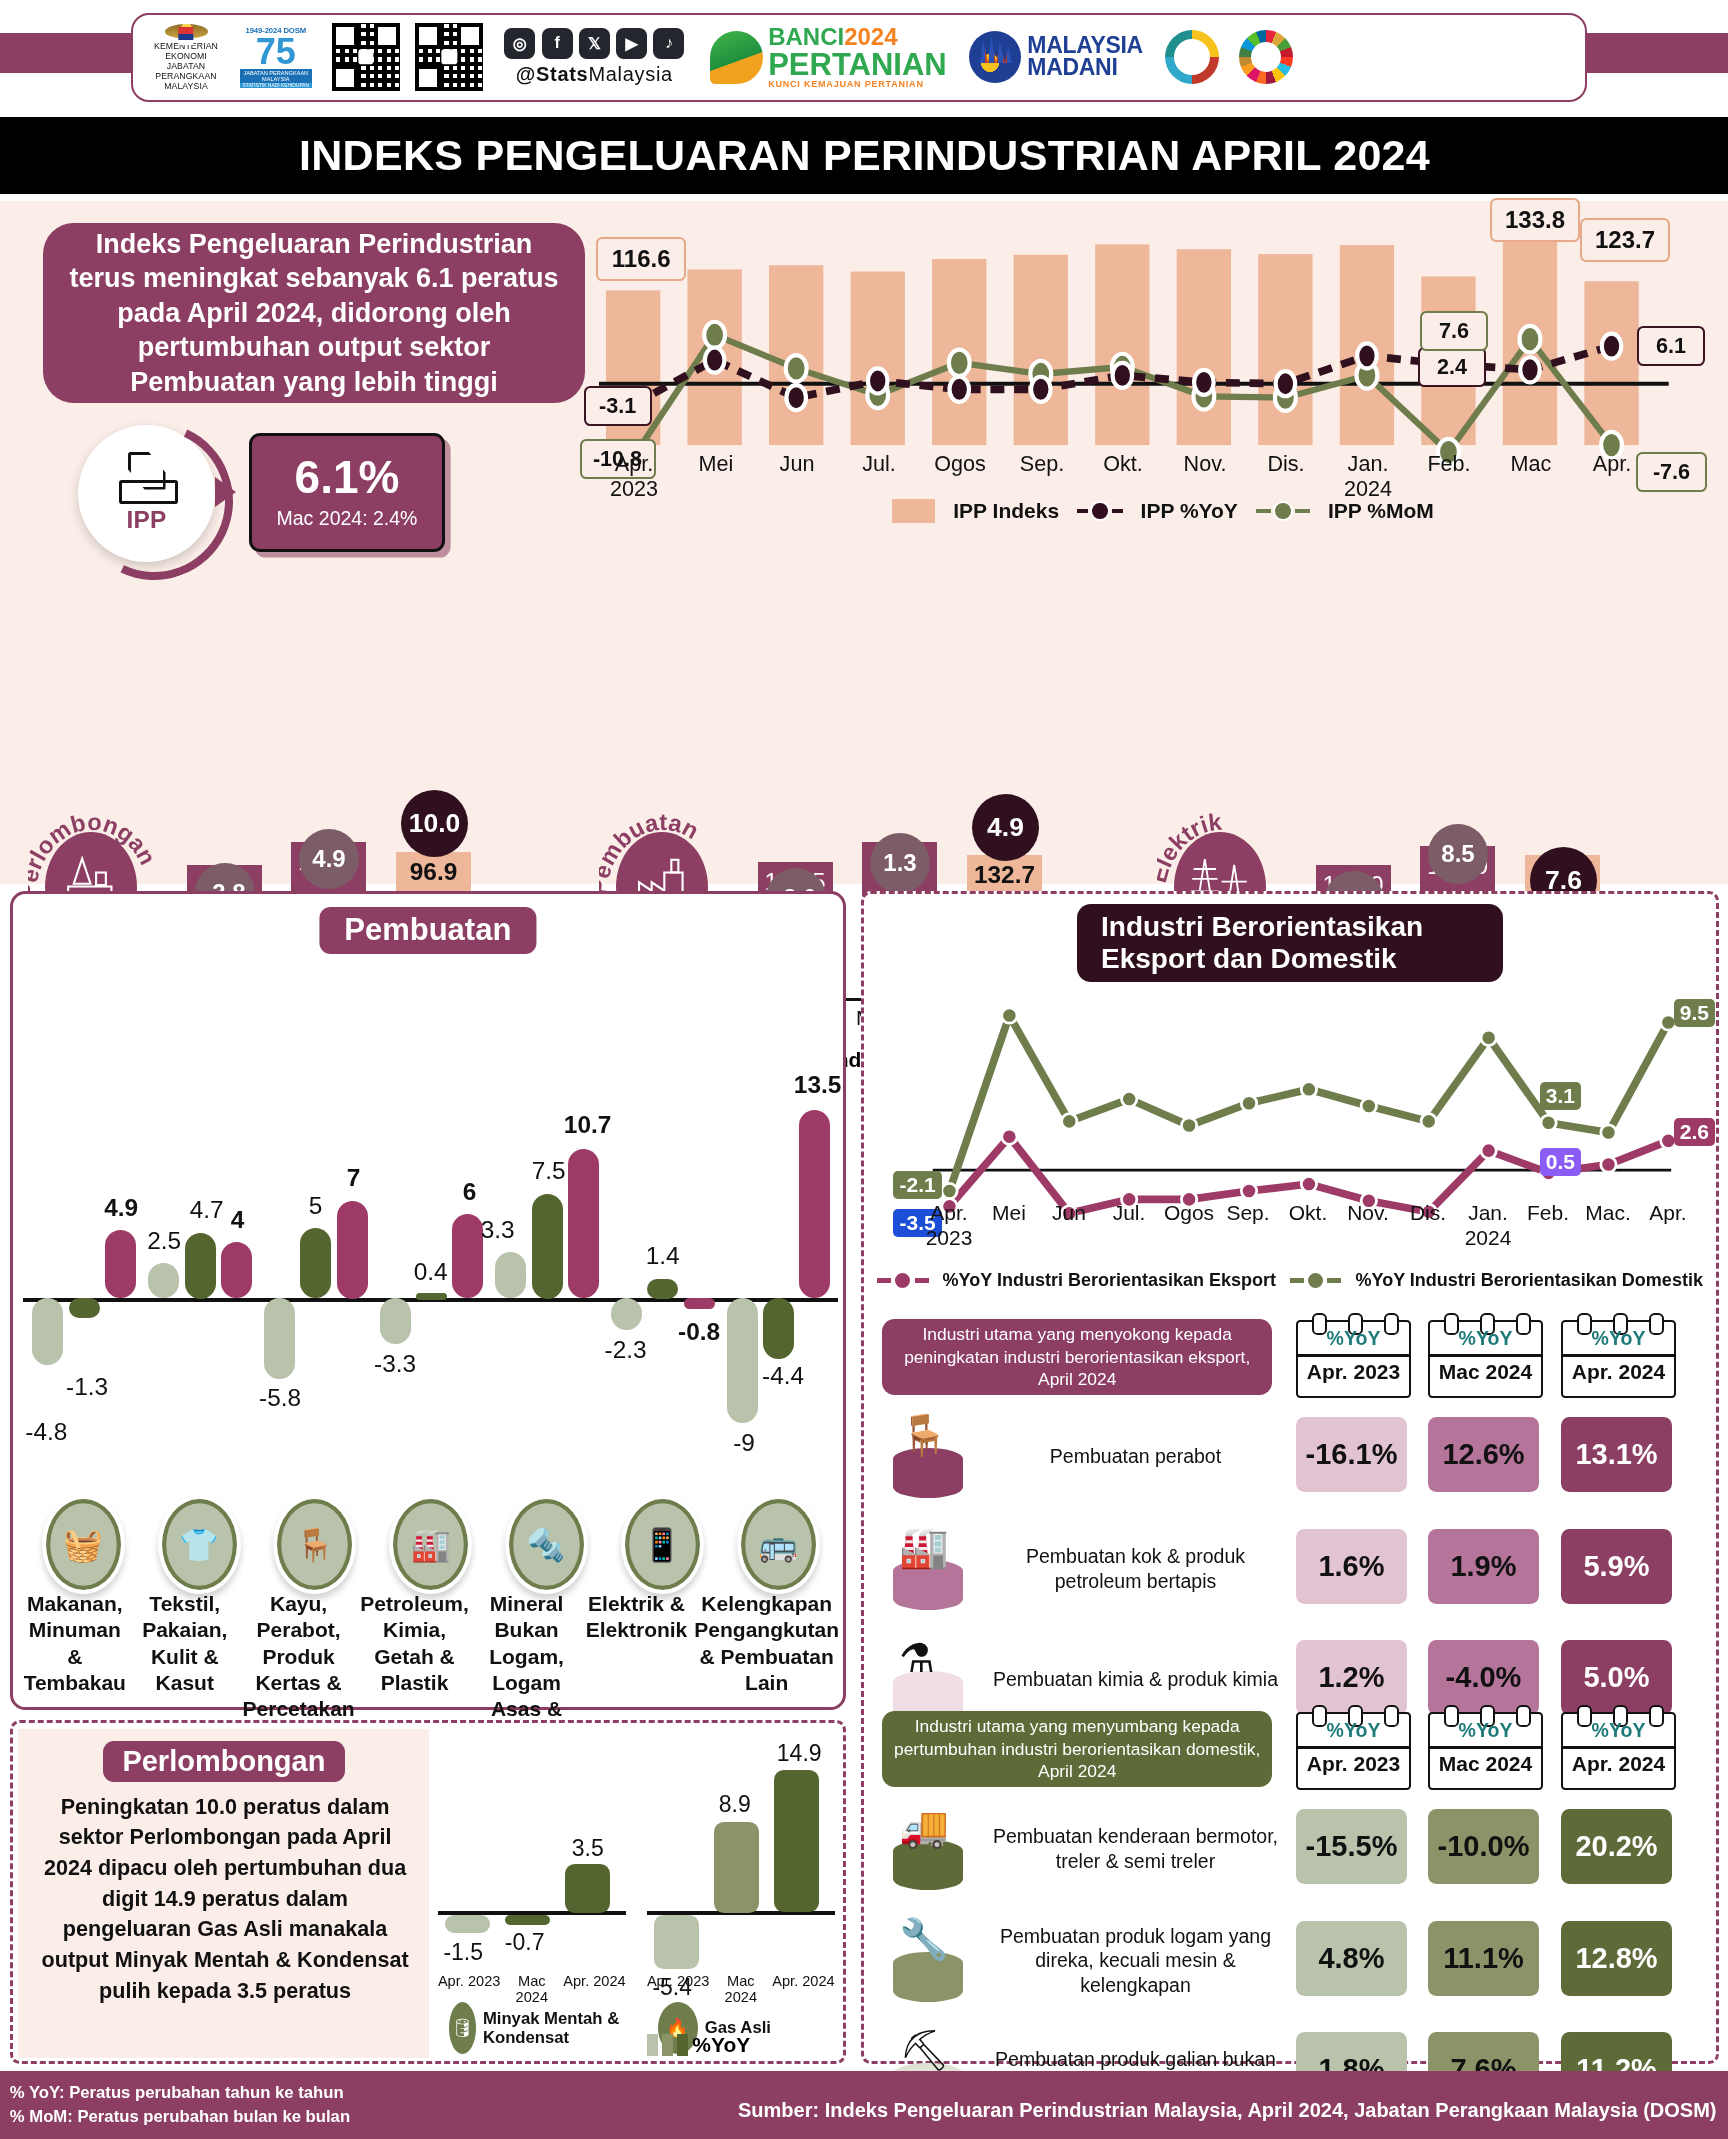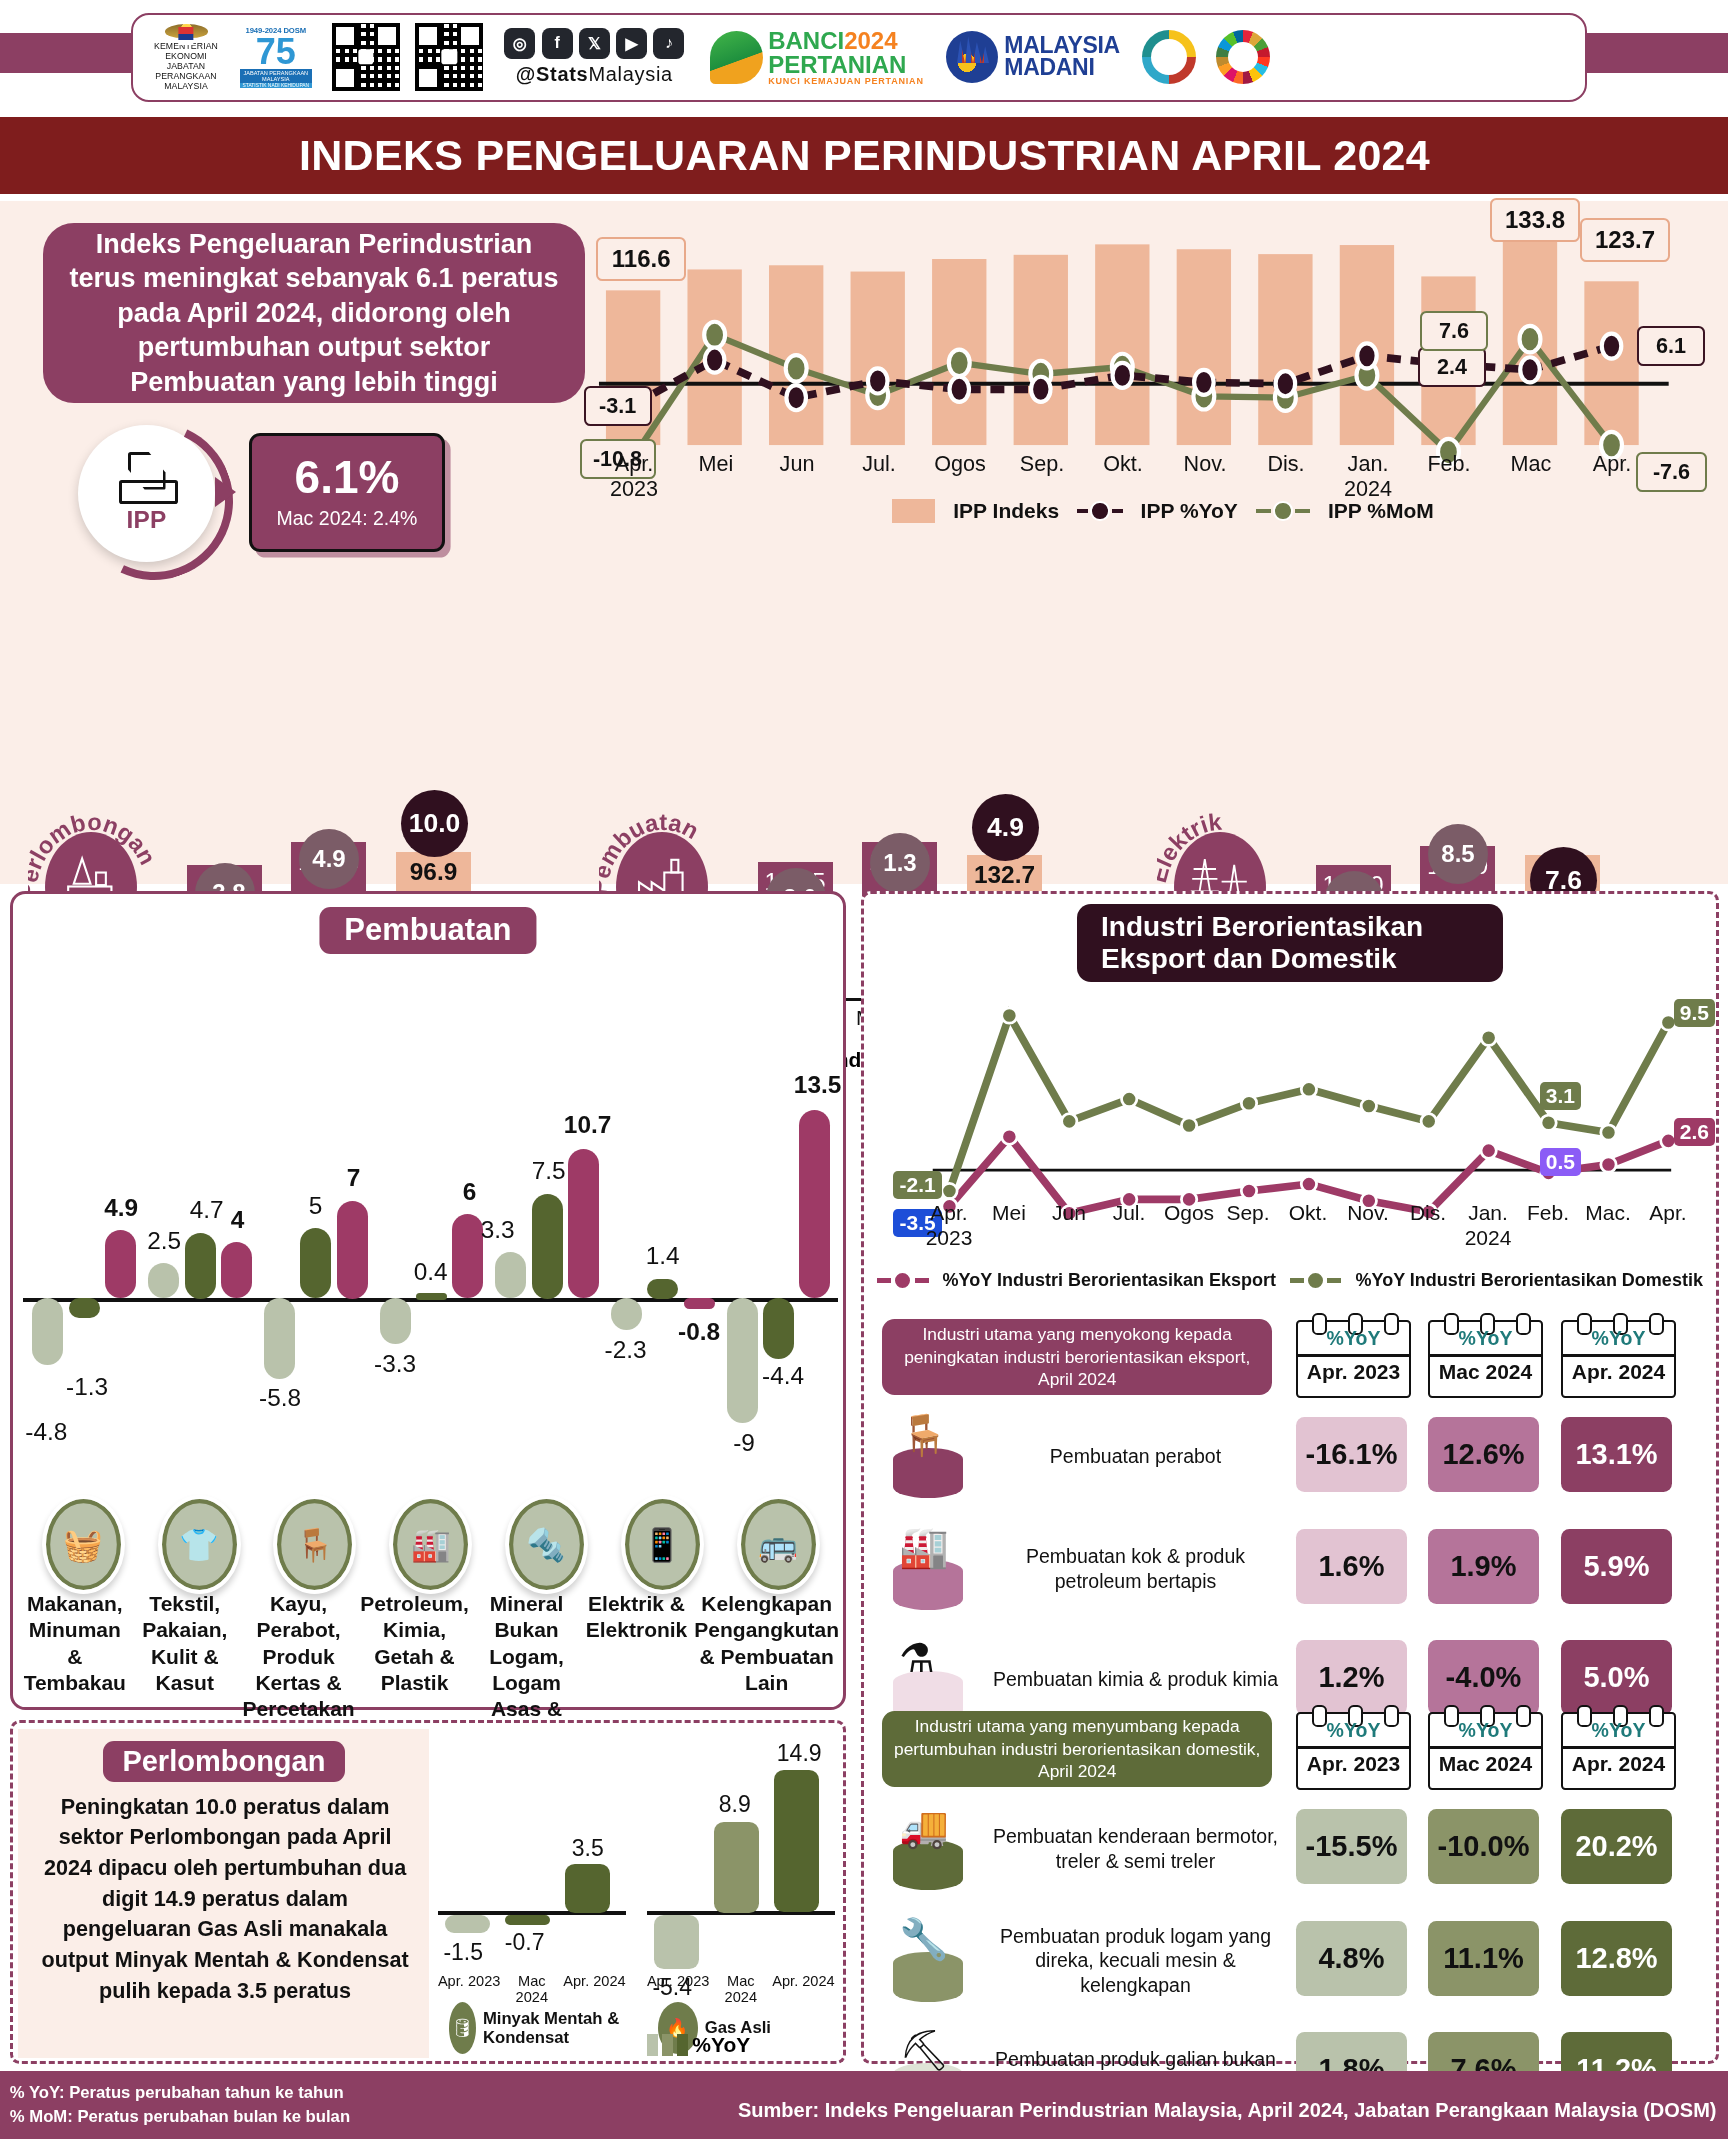"PERTANIAN" .banci .l2 { font-size: 24px -> 31px }
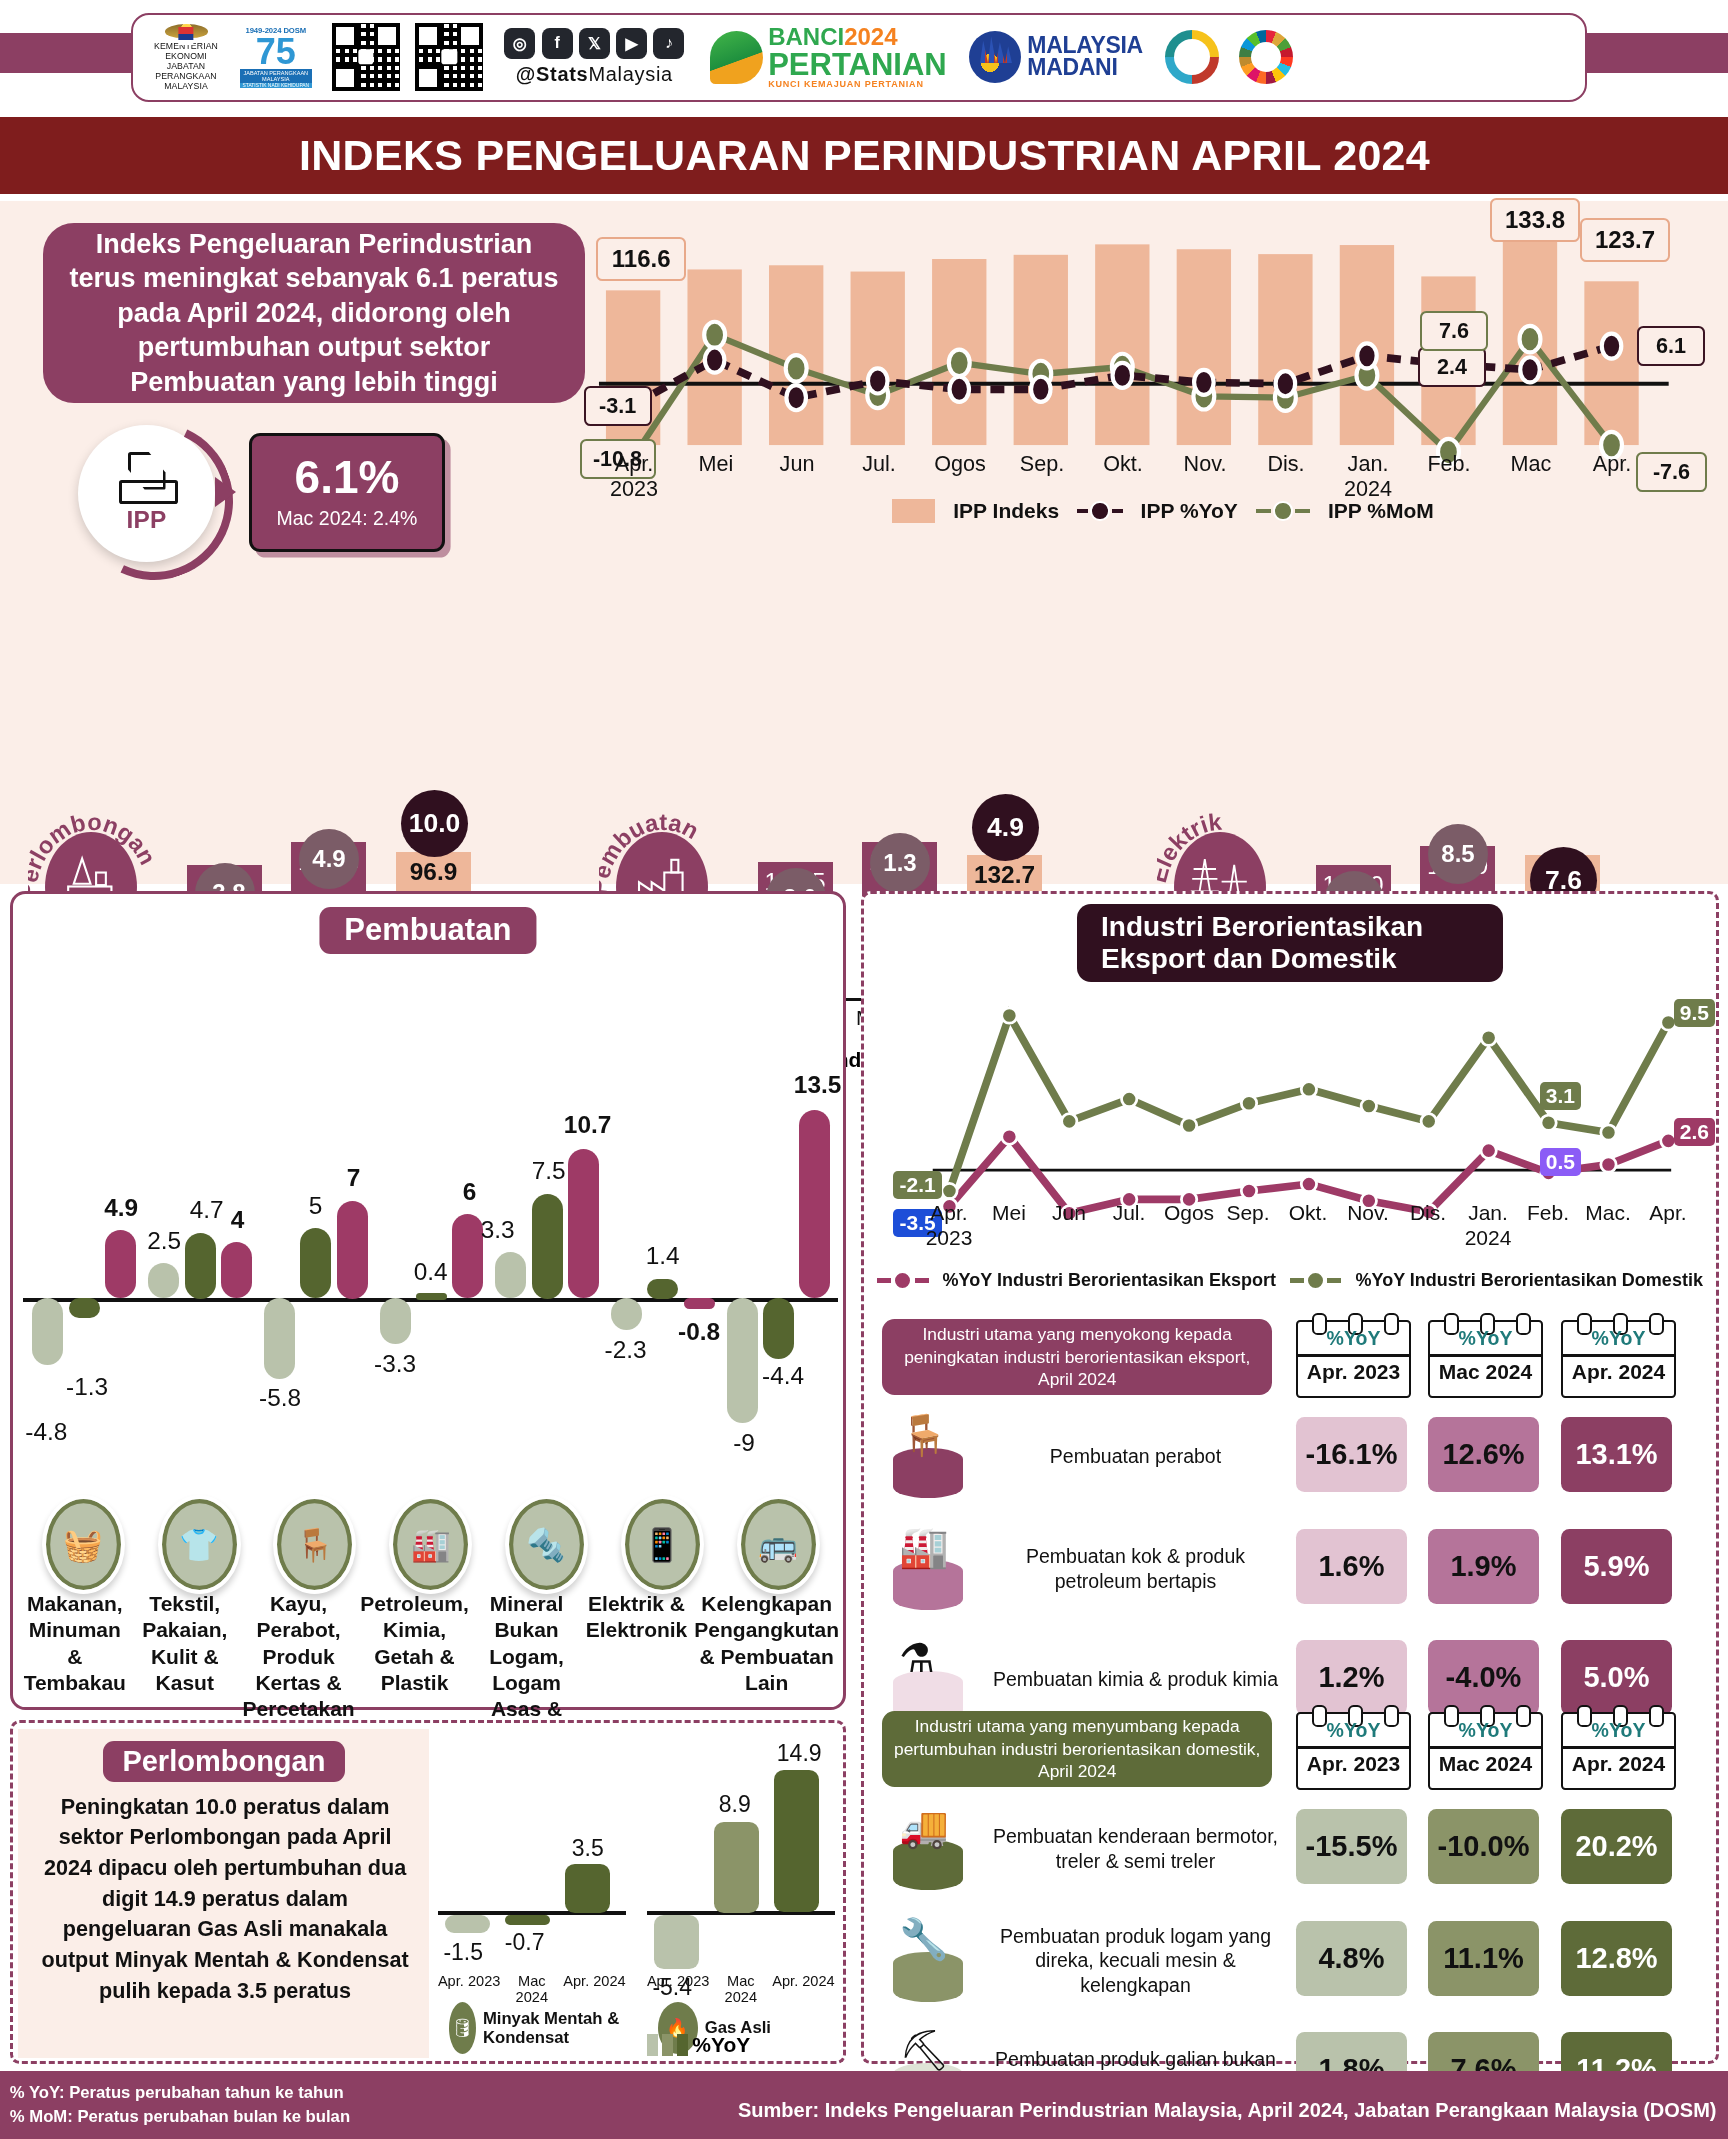"INDEKS PENGELUARAN PERINDUSTRIAN APRIL" .titlebar { background: #7f1d1d -> #000000 }
